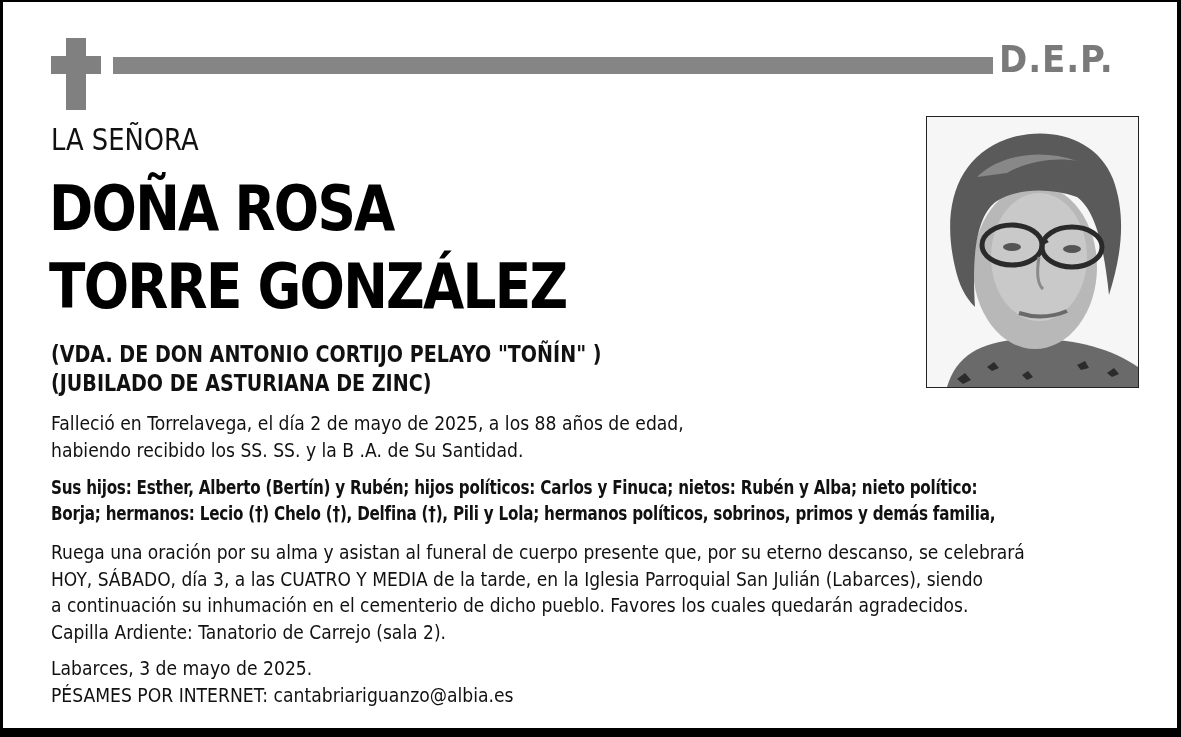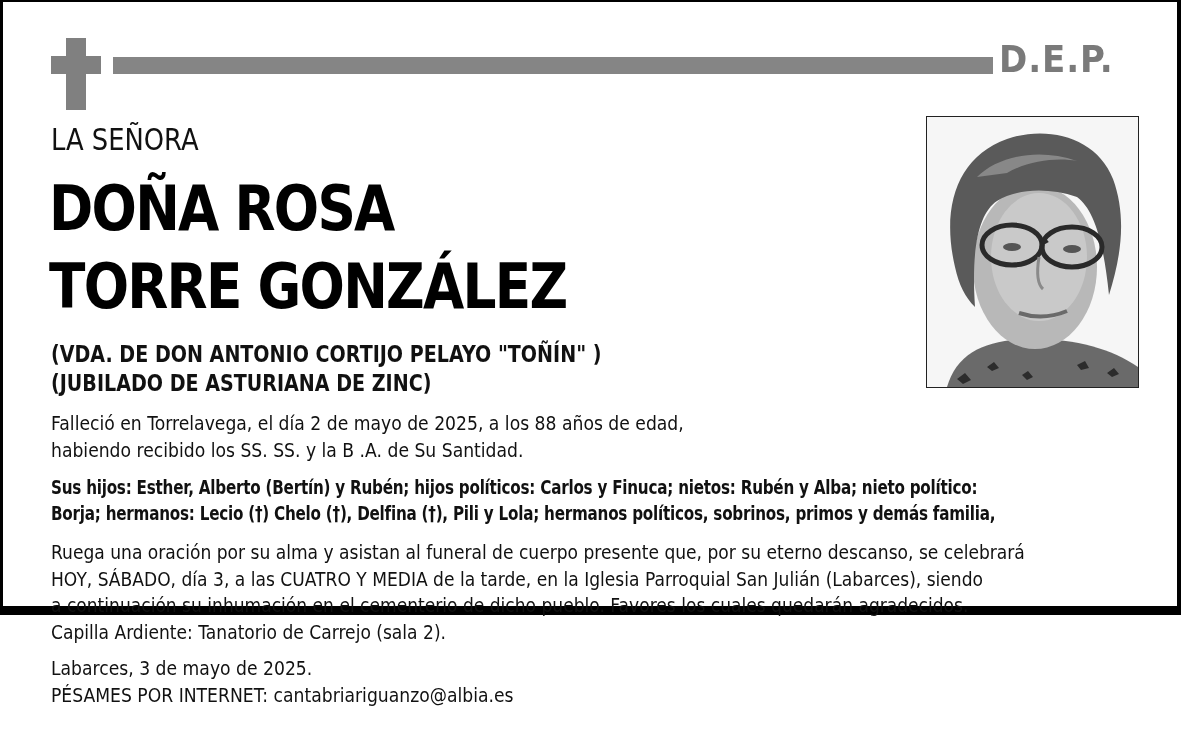"D.E.P." .frame { height: 615px -> 737px }
